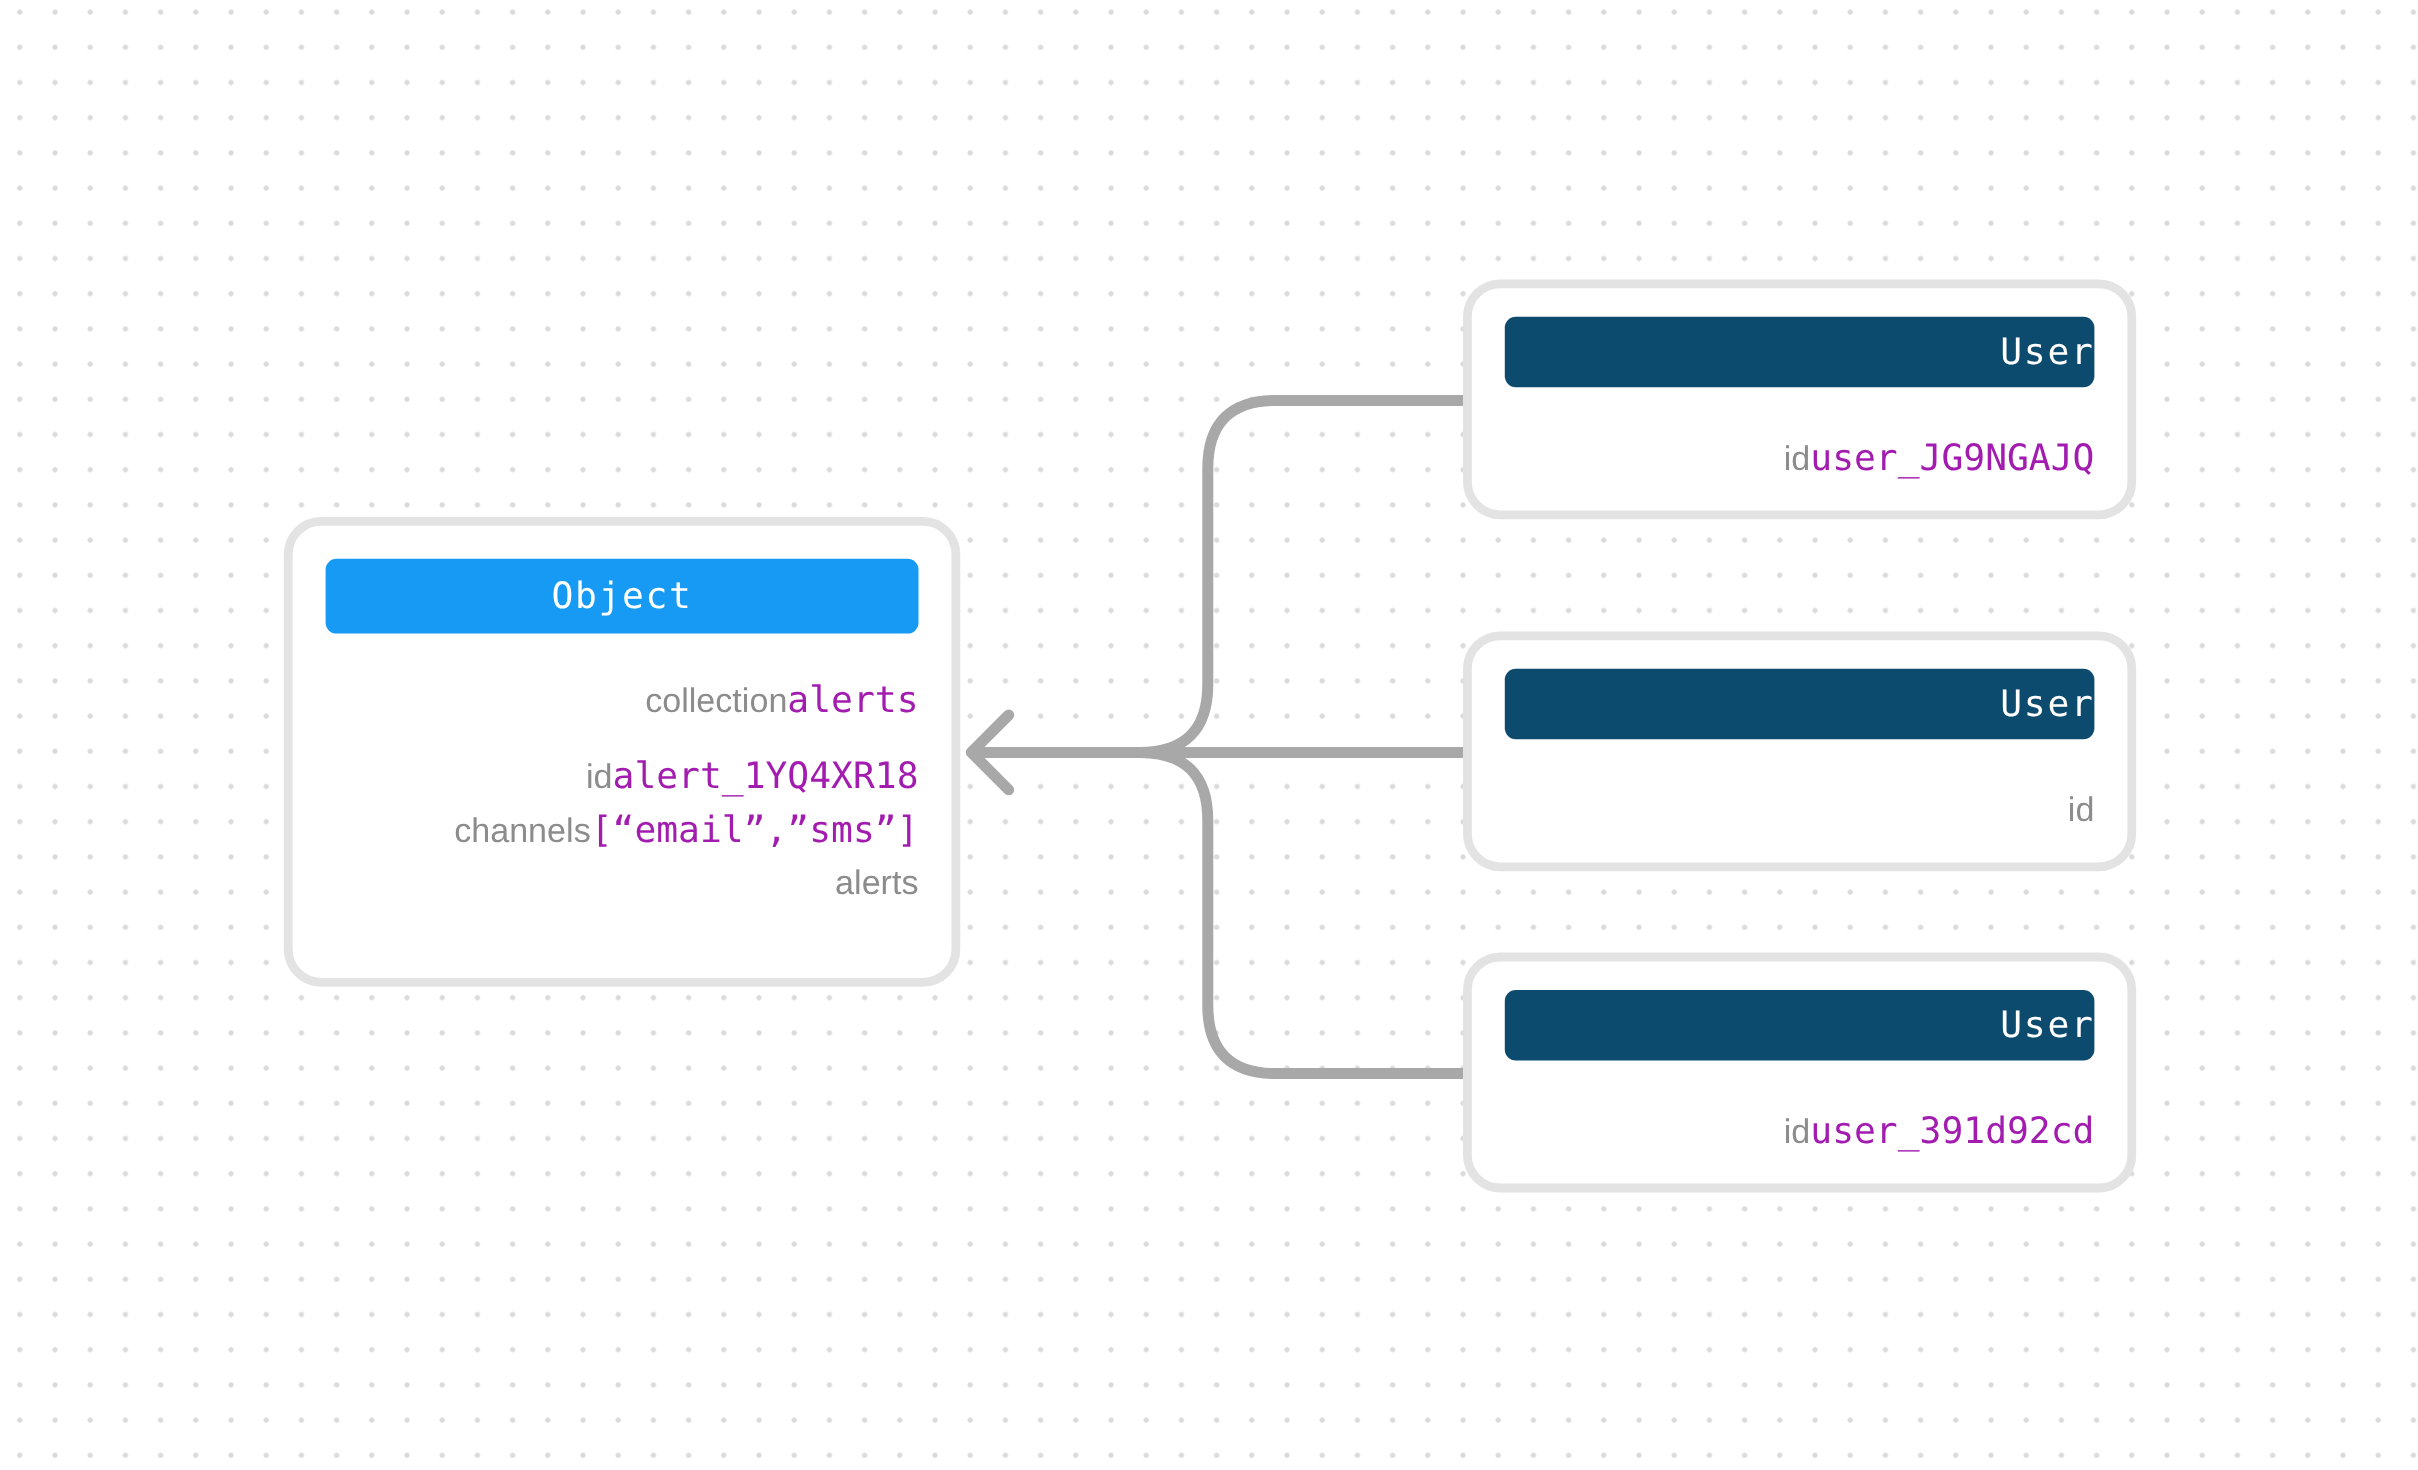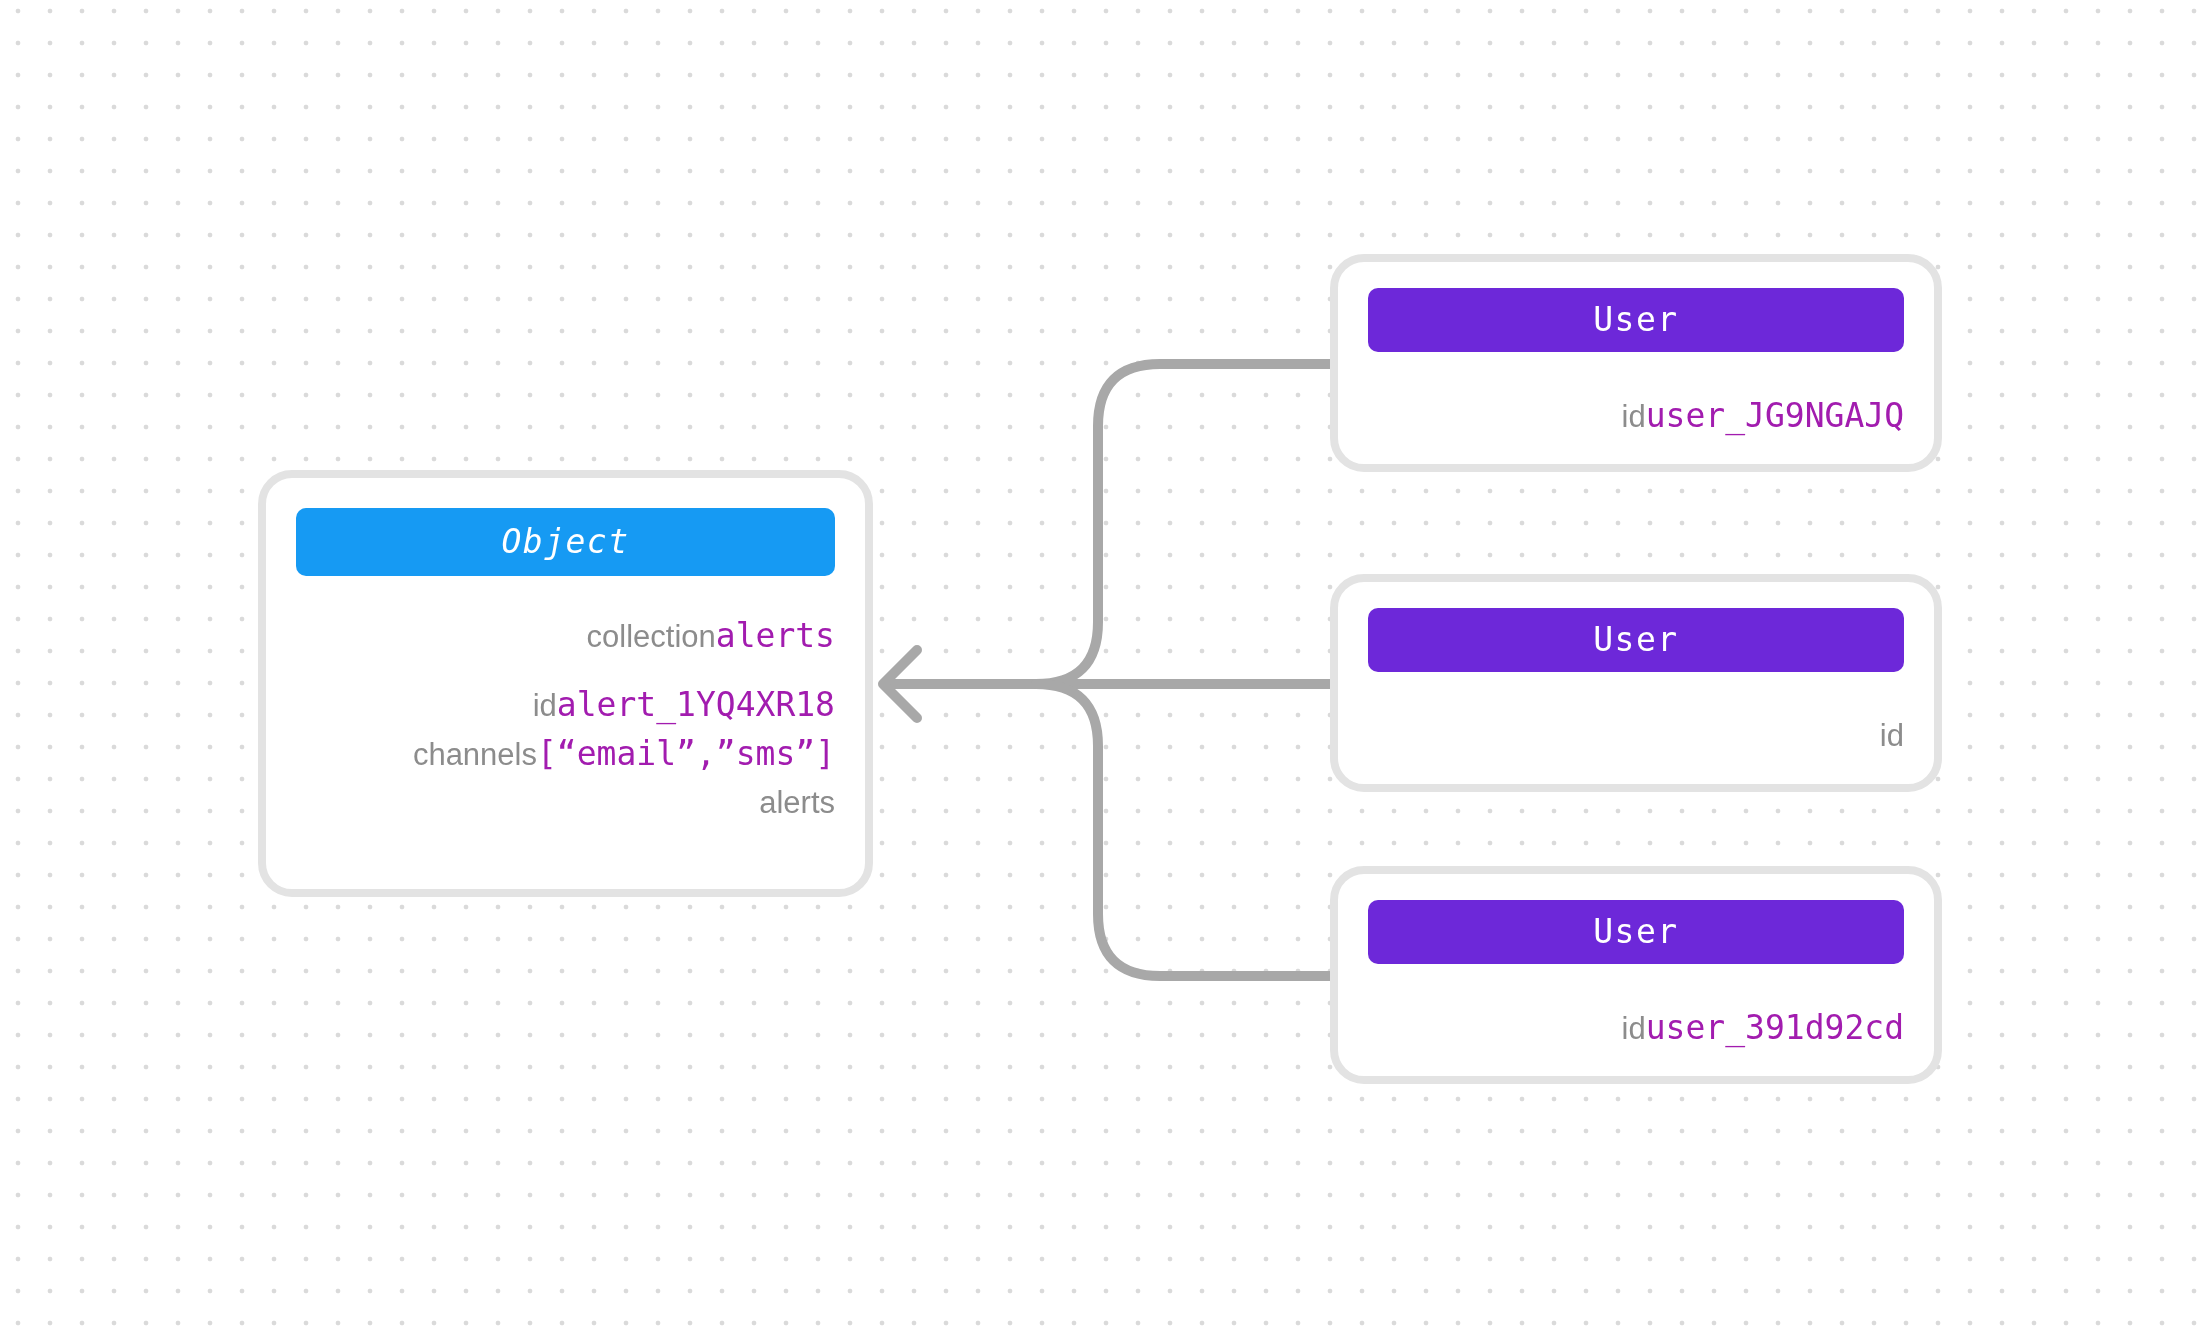"User" .user-node .header { background: #6d28d9 -> #0c4a6e; text-align: none -> right }
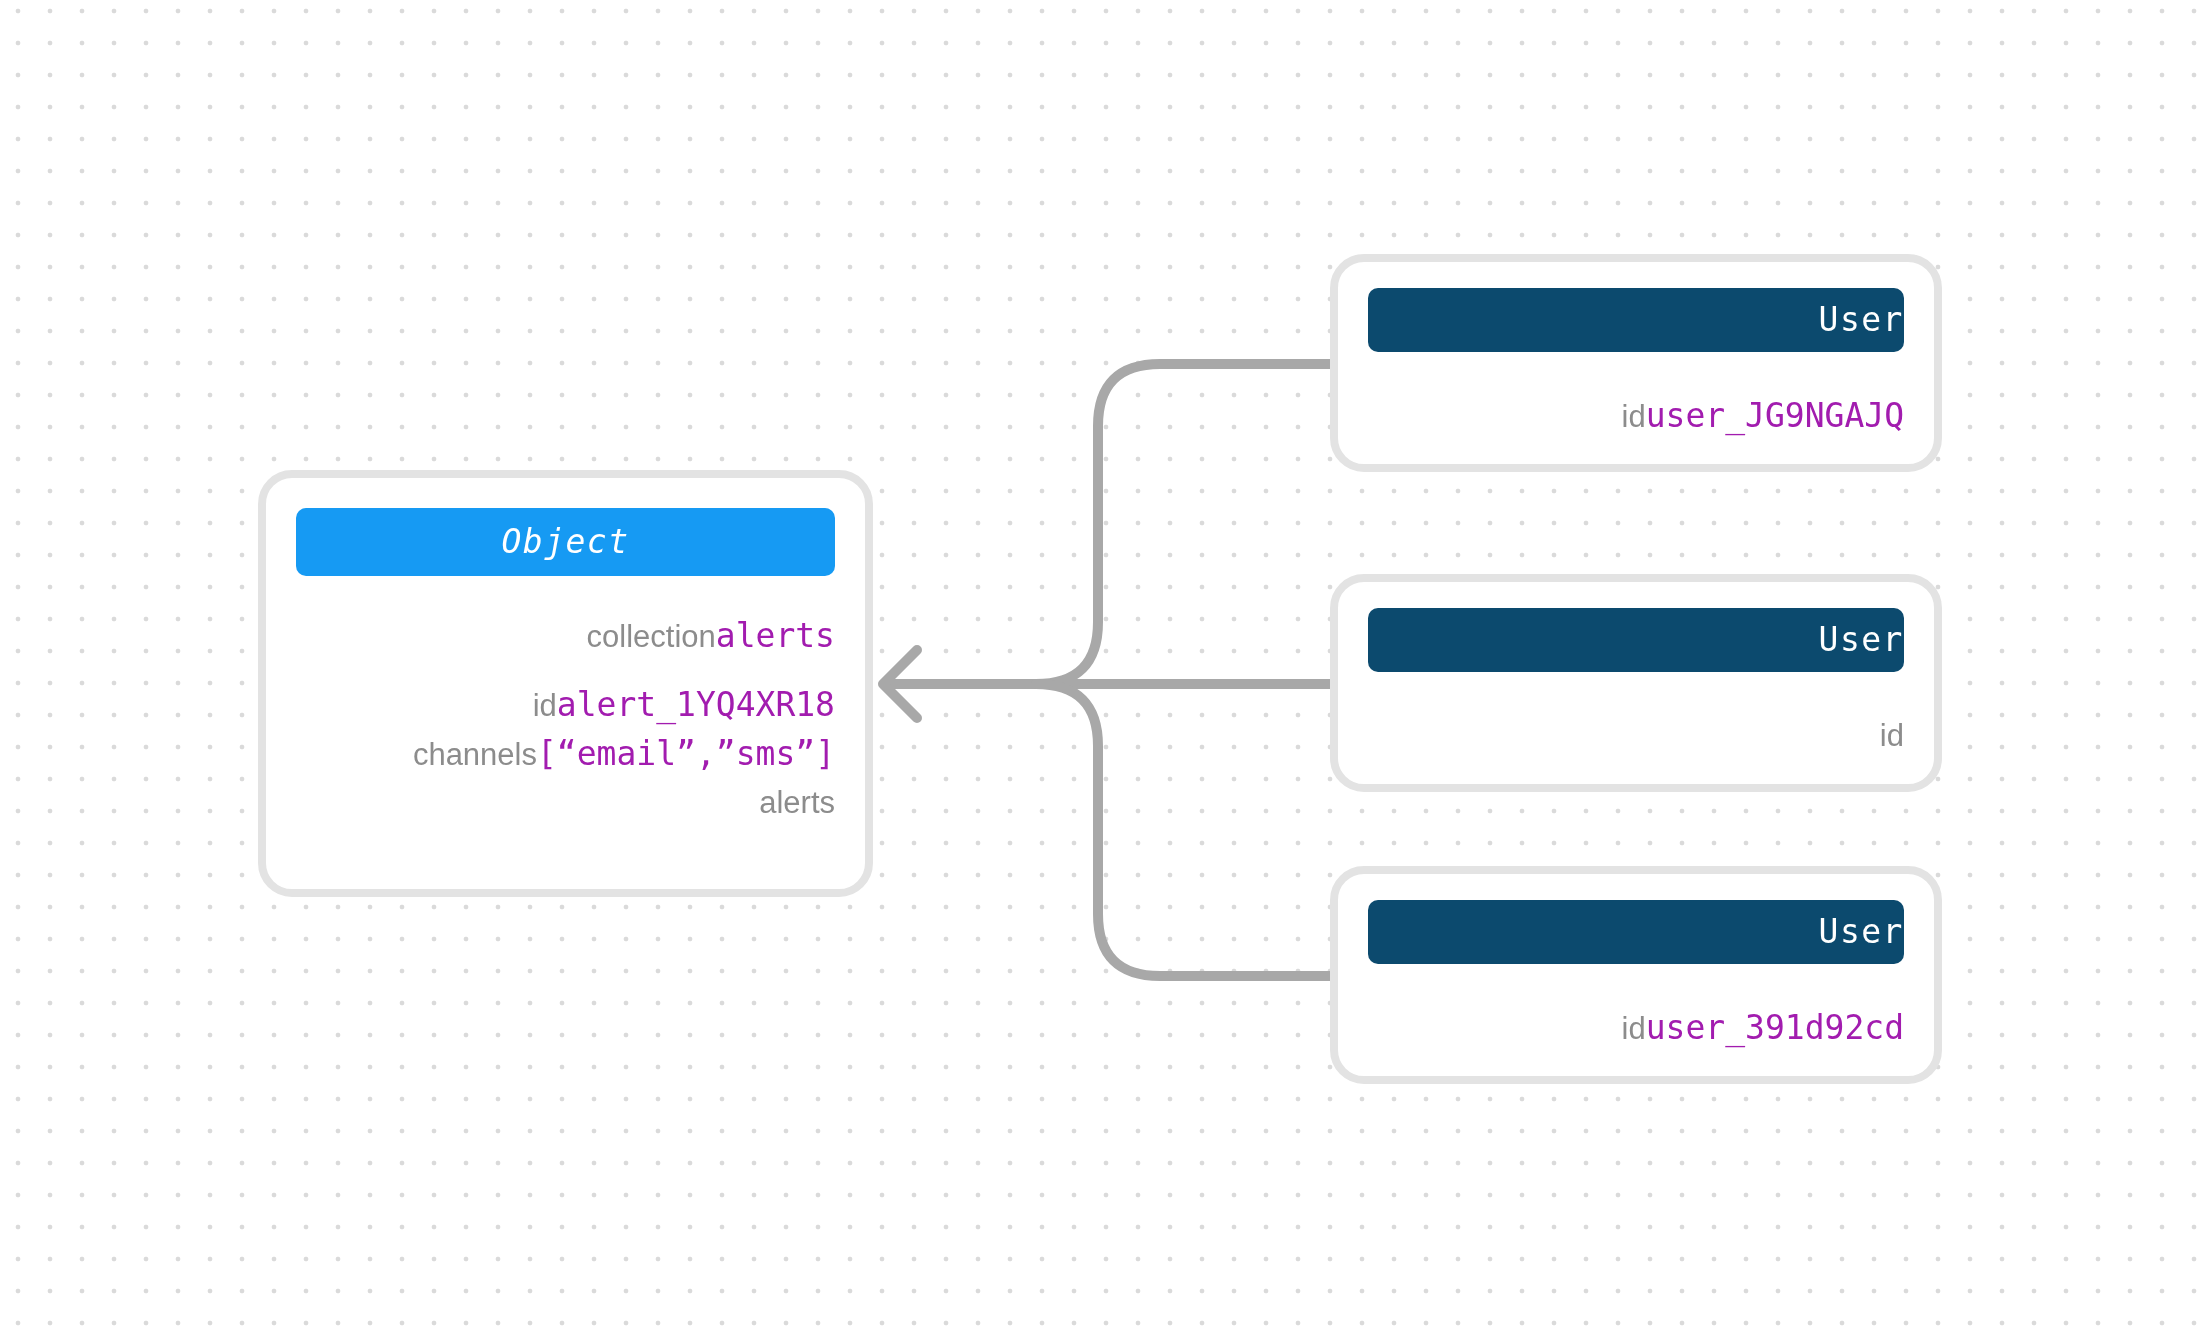"Object" .object-node .header { font-style: italic -> none }
